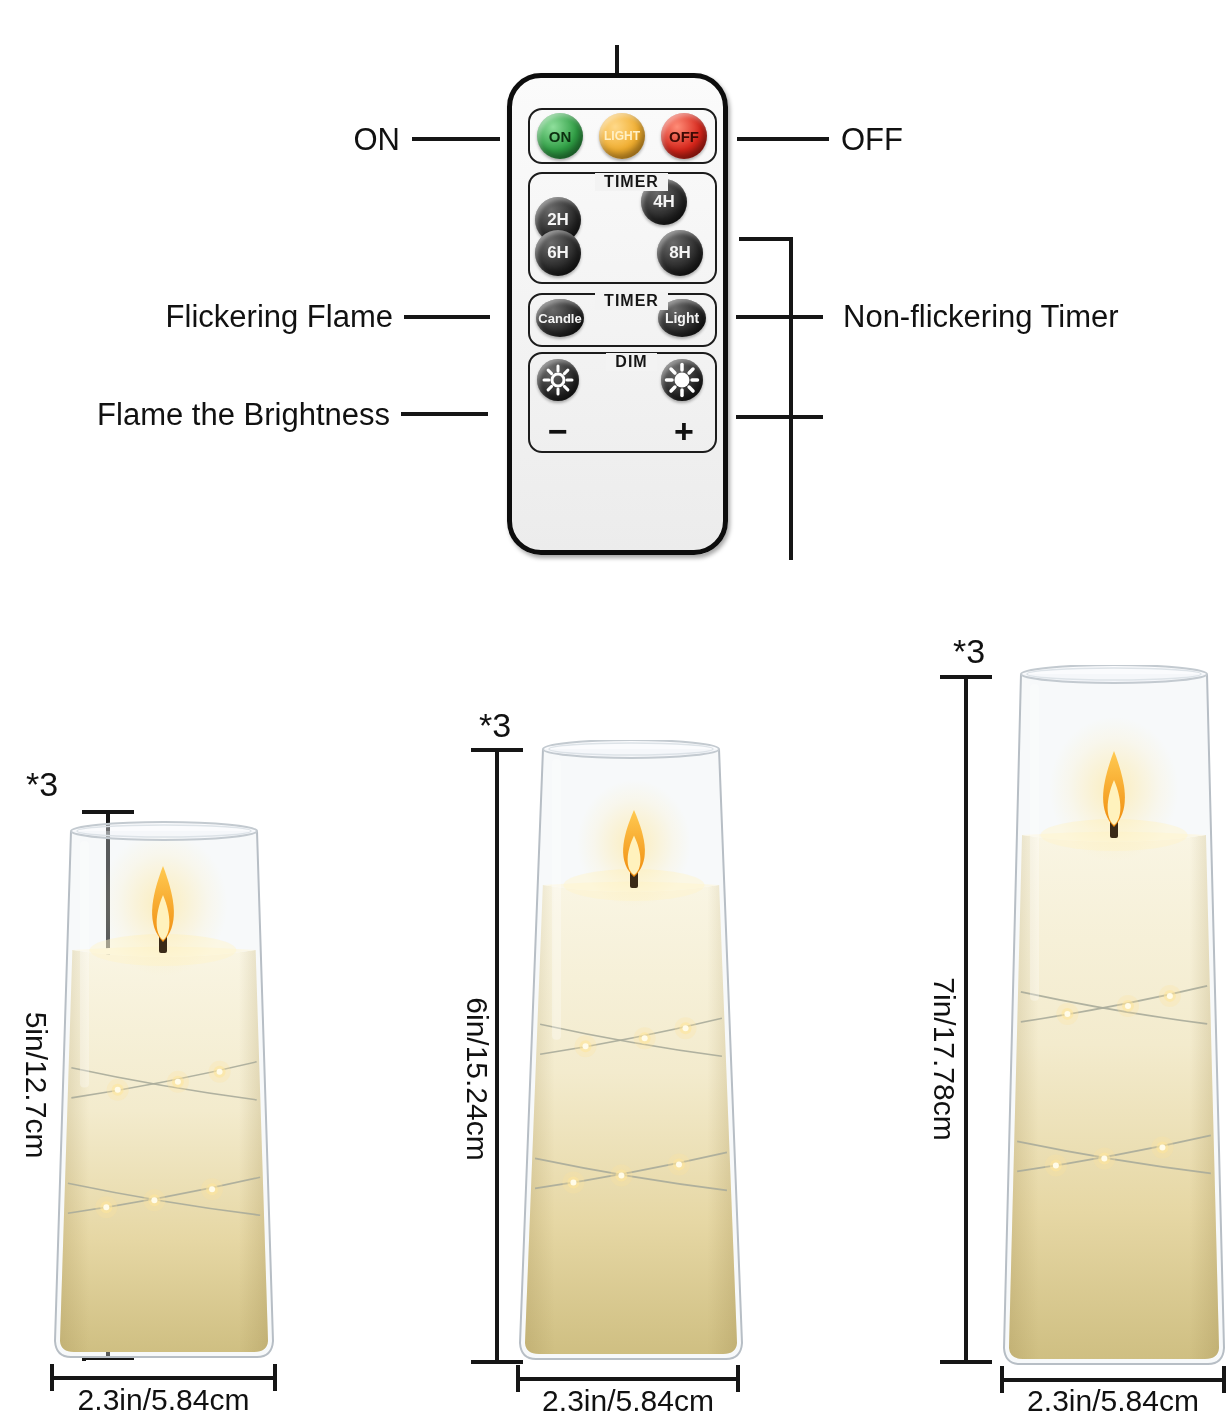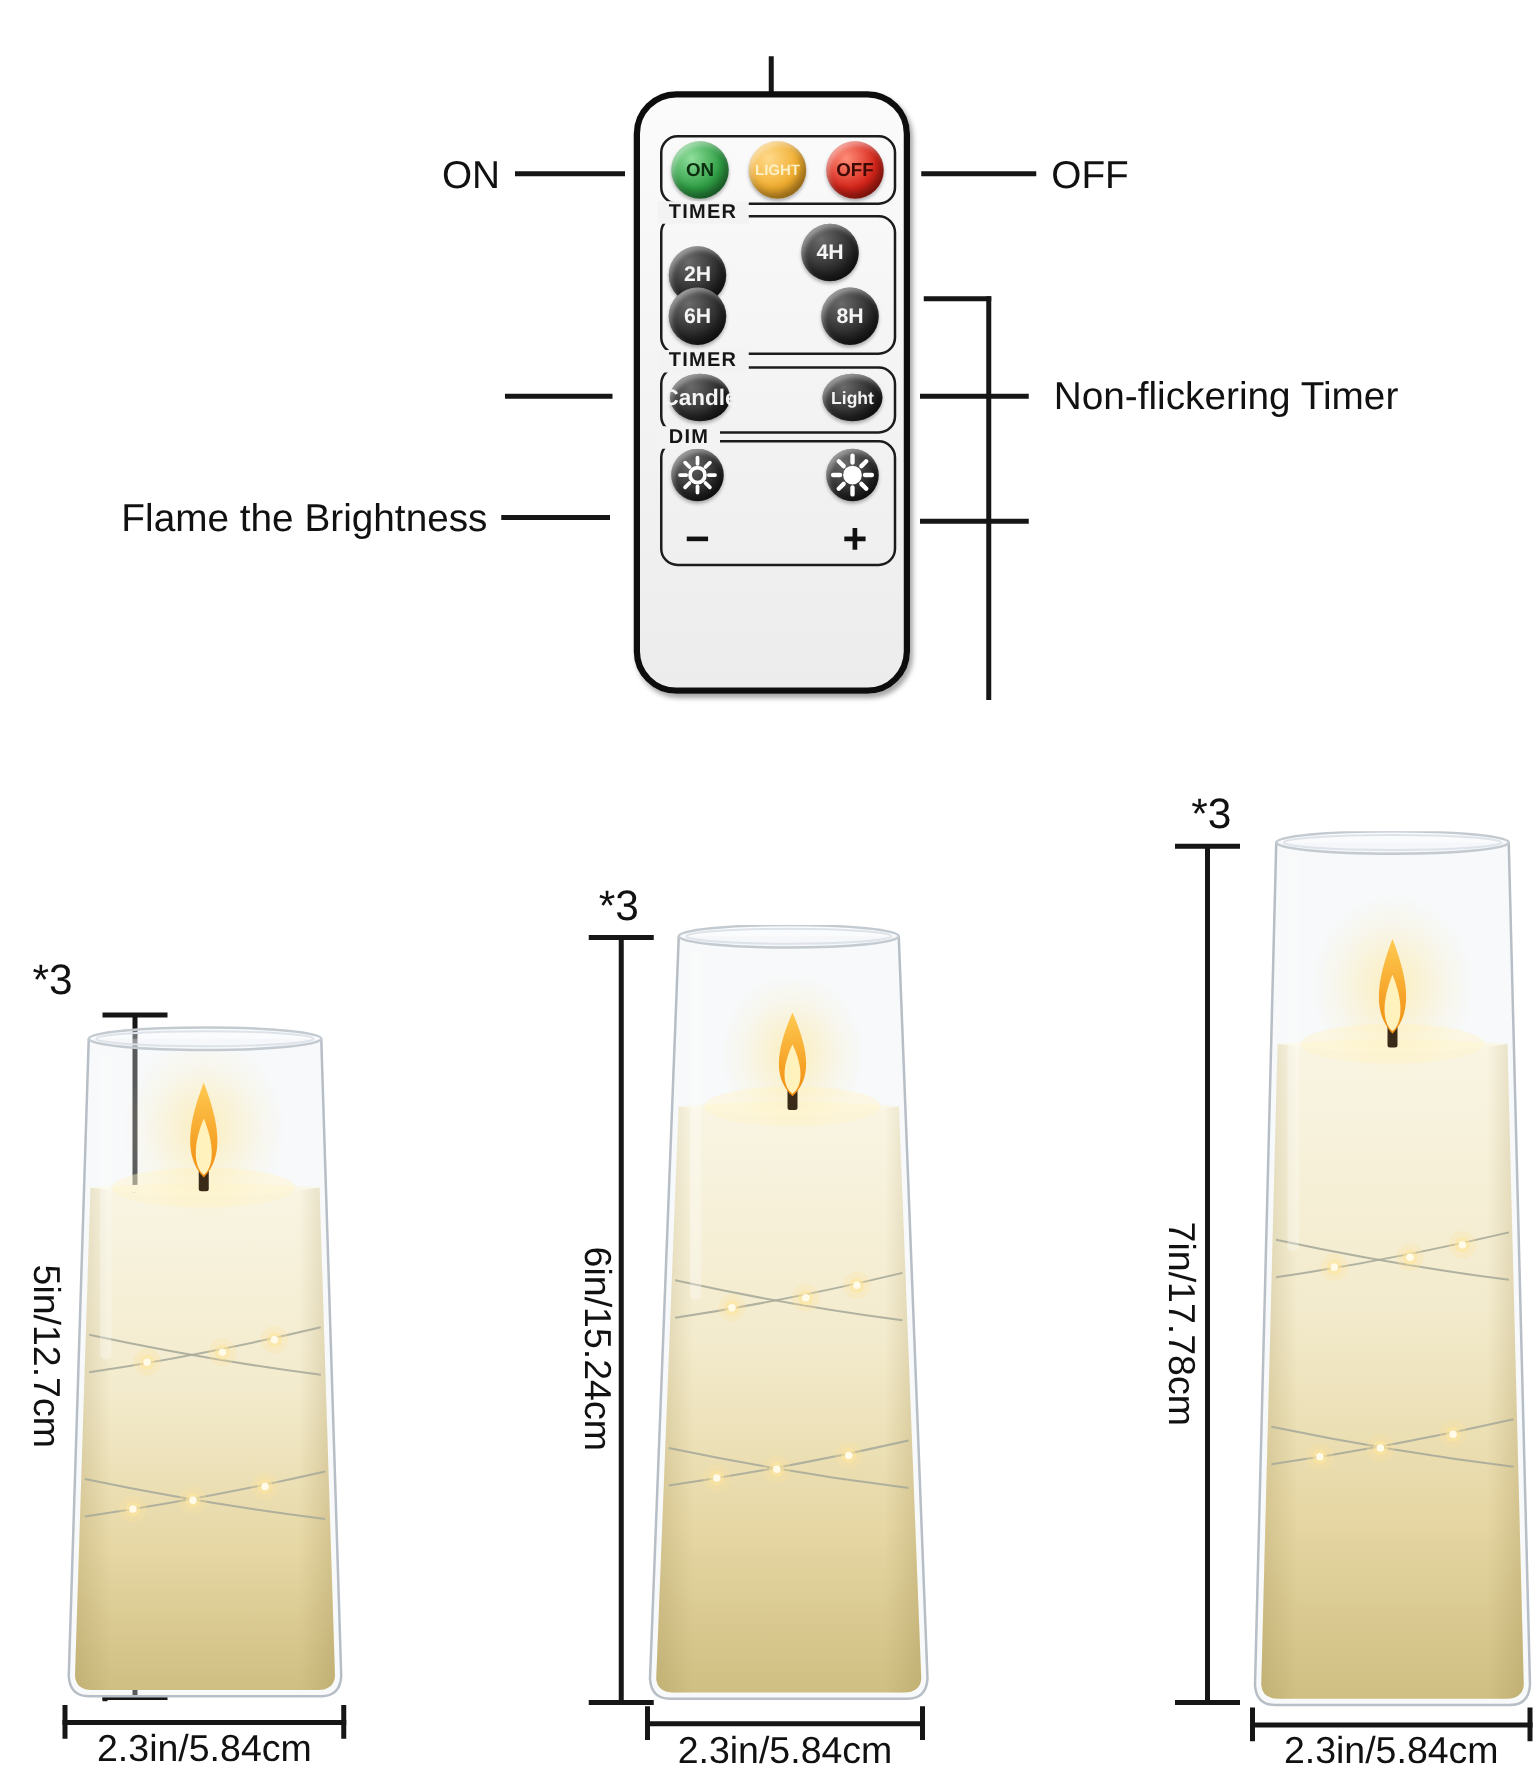"TIMER" .sec-label { left: 14px -> 24px; margin-top: none -> 12px; text-align: none -> center }
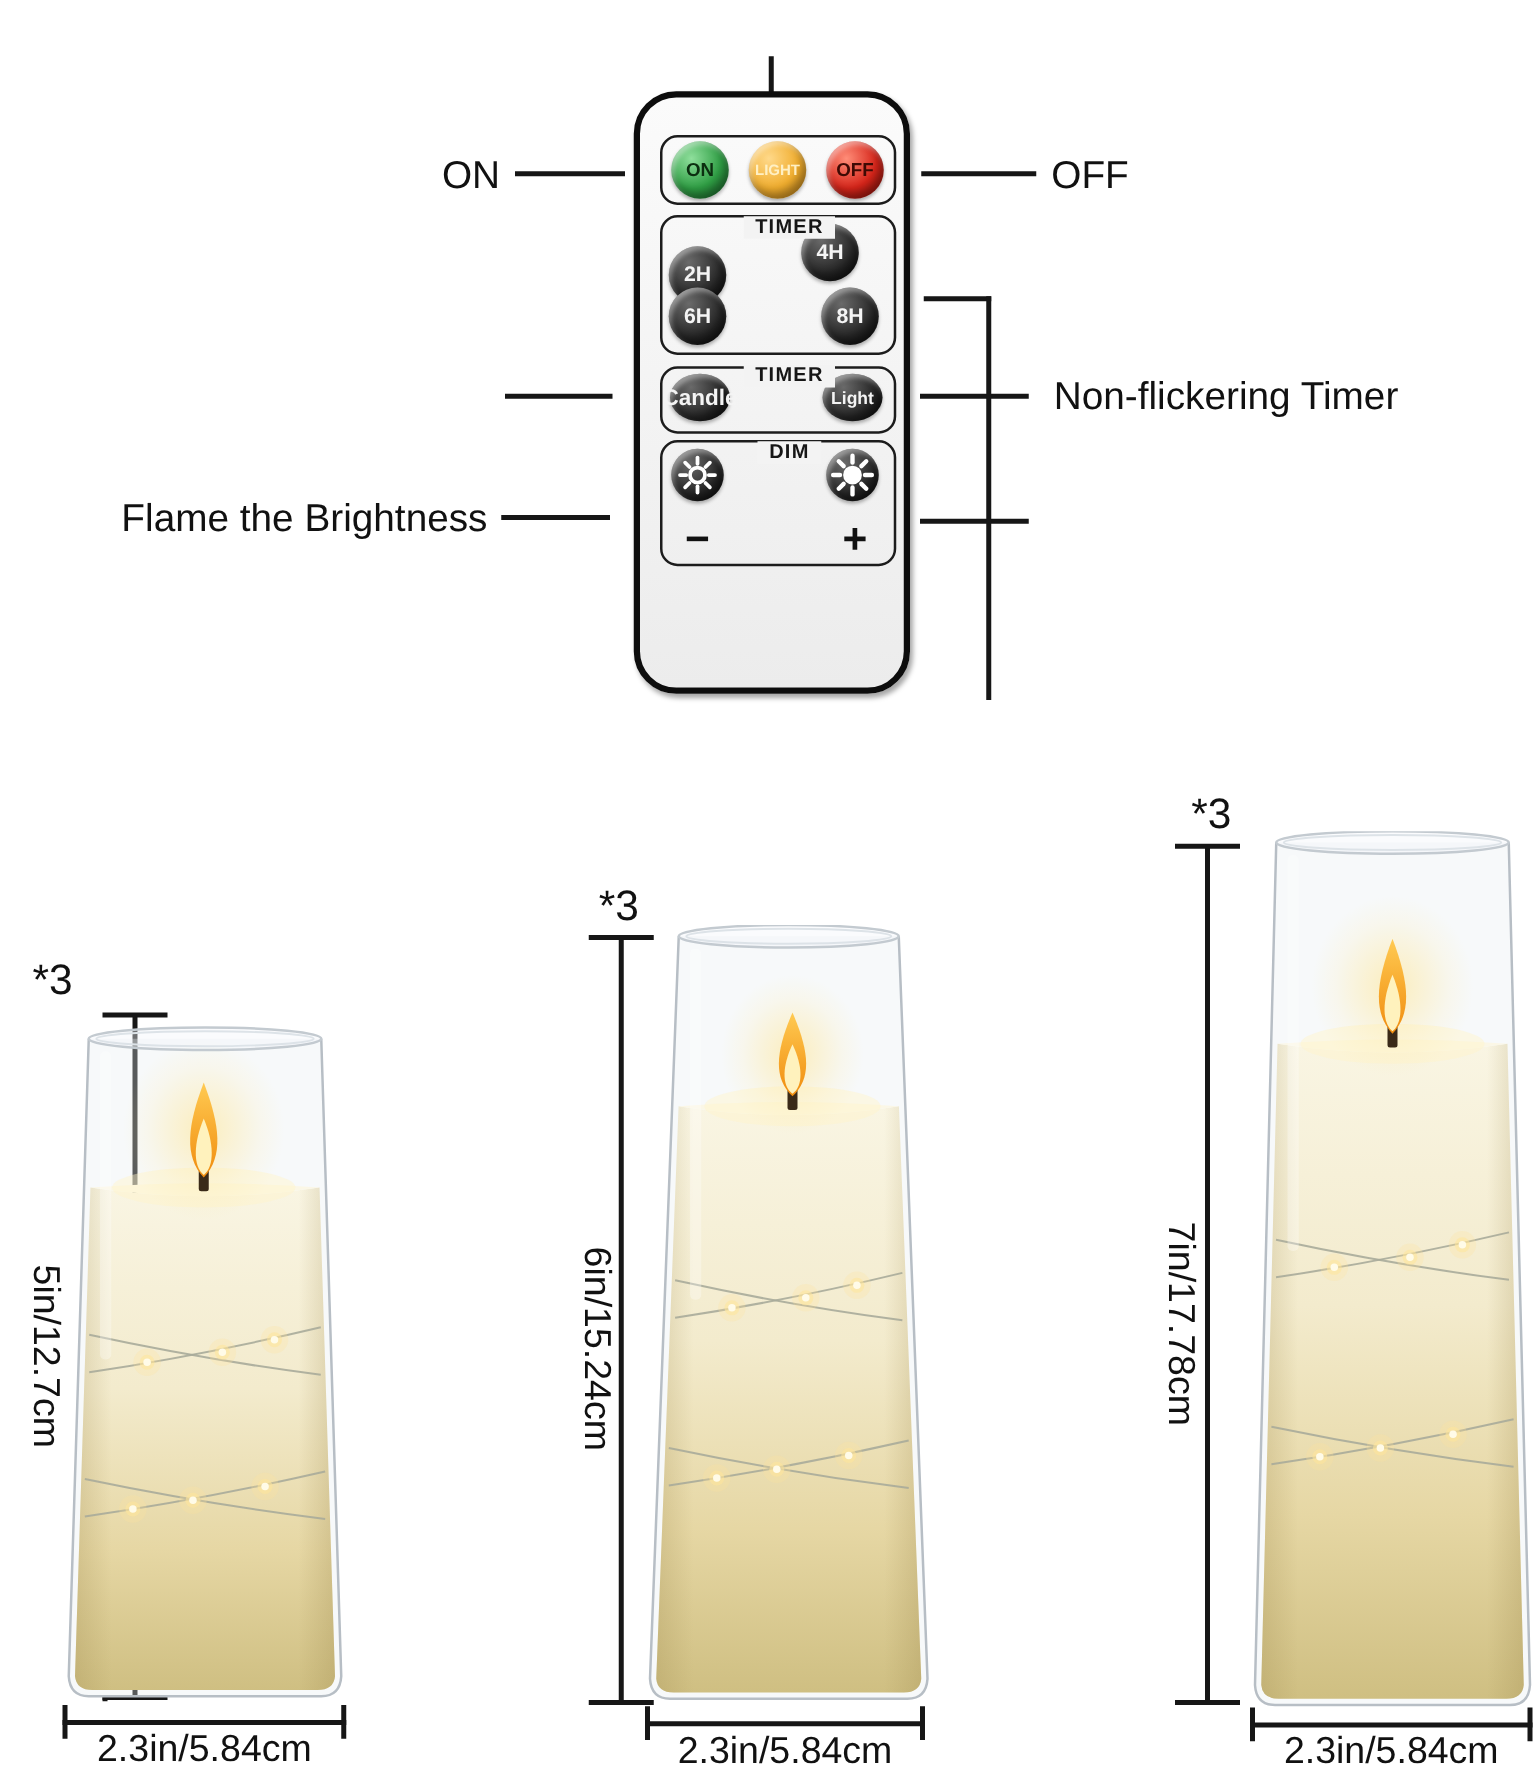"Flickering Flame" div.callout { html: none -> <div>Flickering Flame</div> }
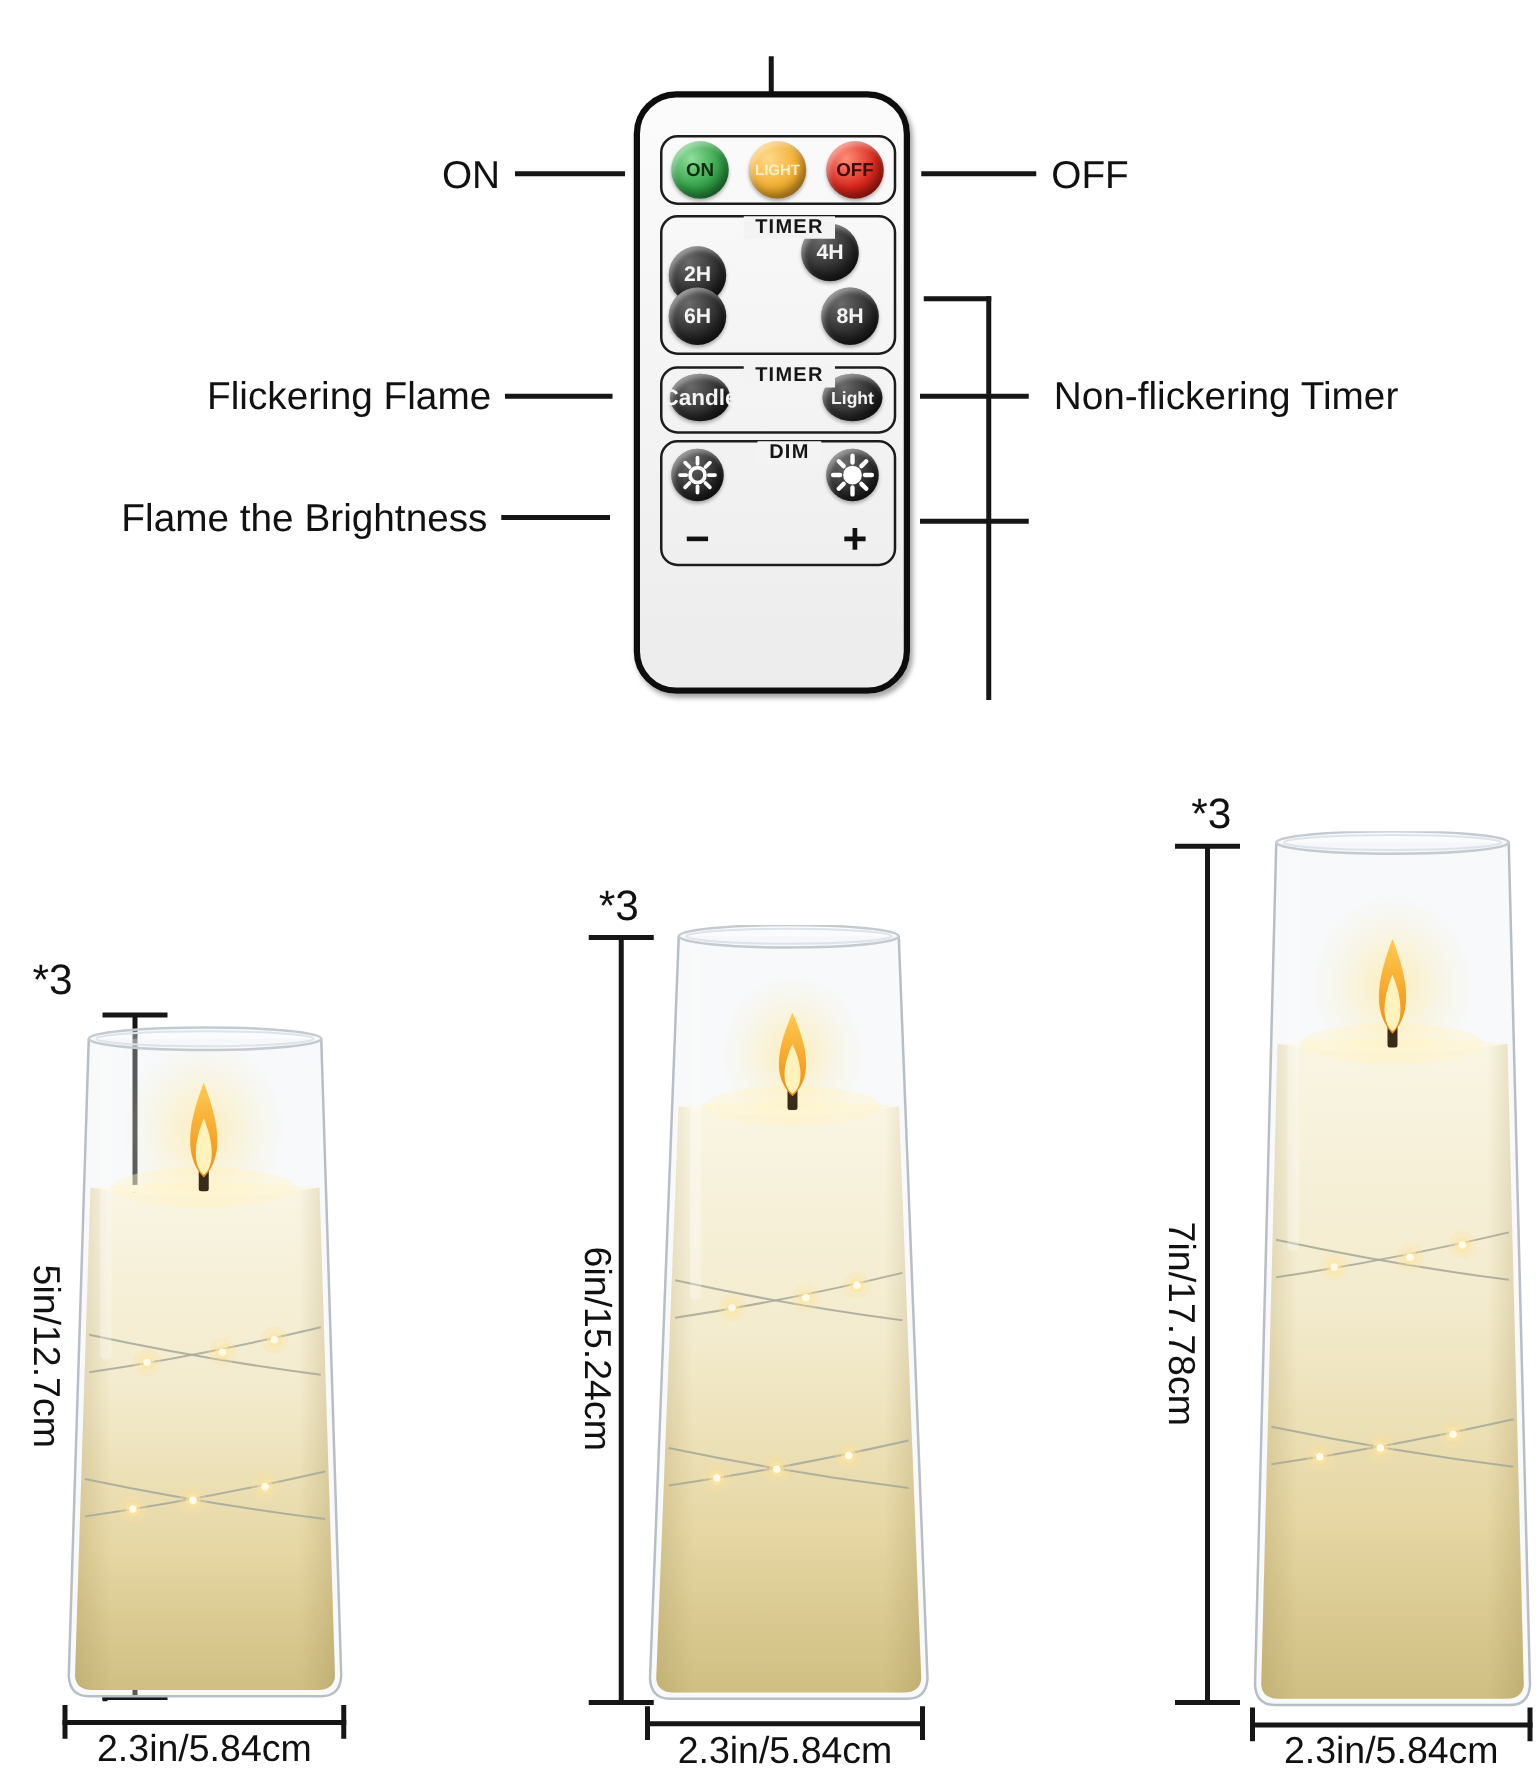"Candle" .oval { font-size: 18px -> 13px }
